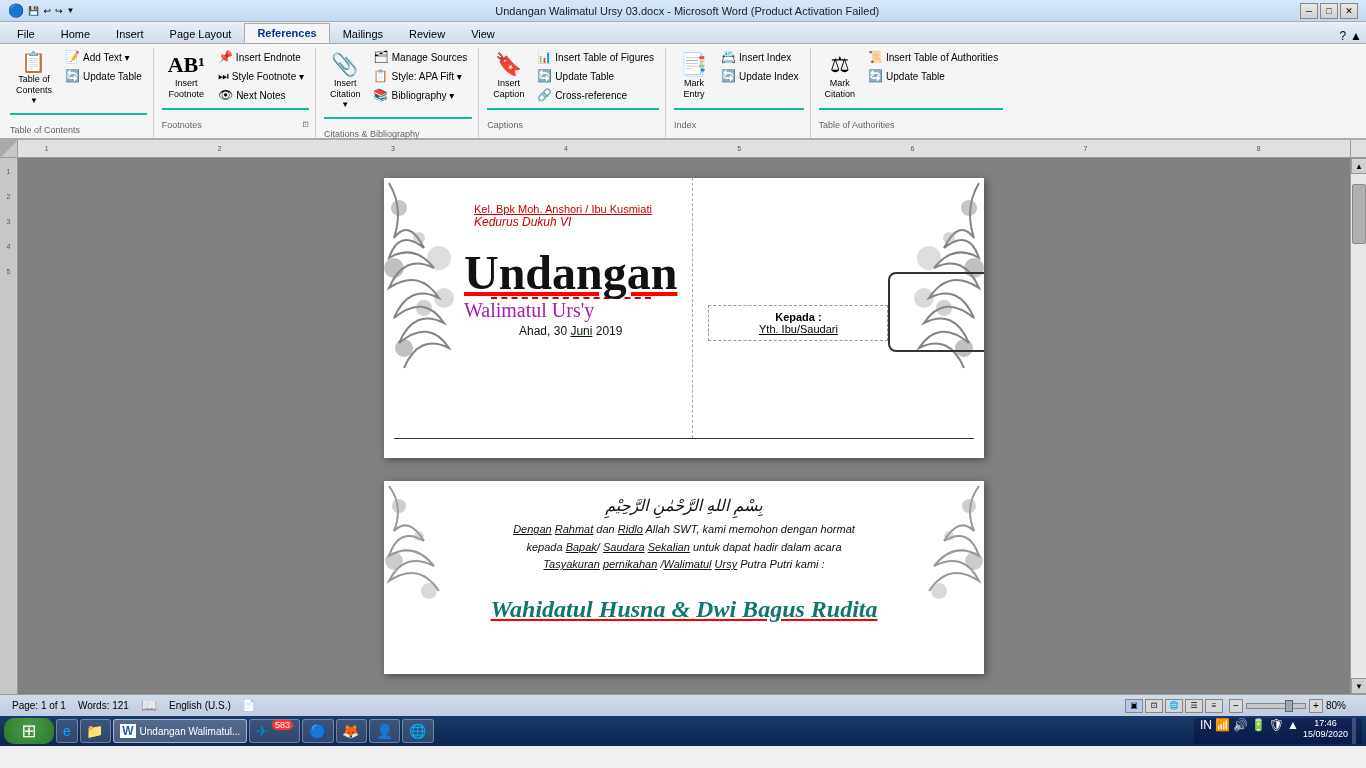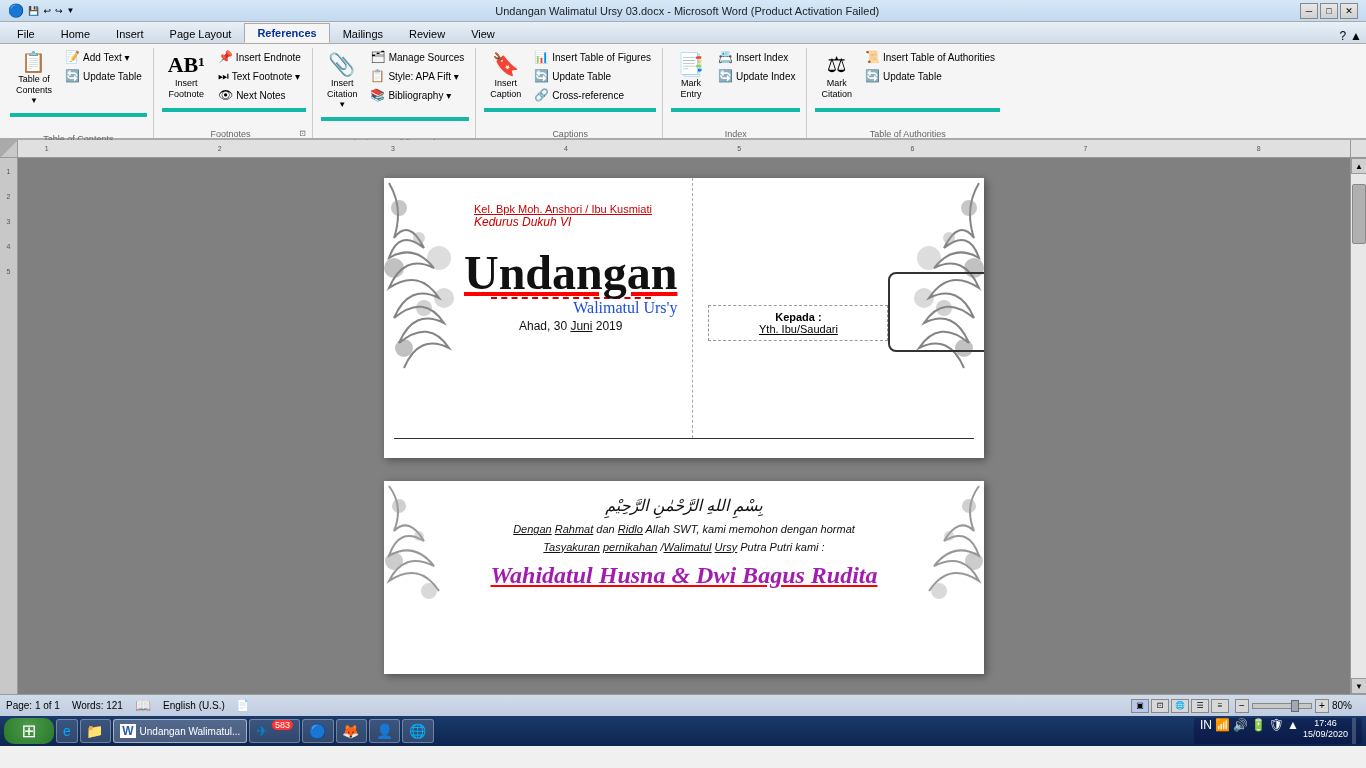"Text Footnote ▾" span { text: Text -> Style }
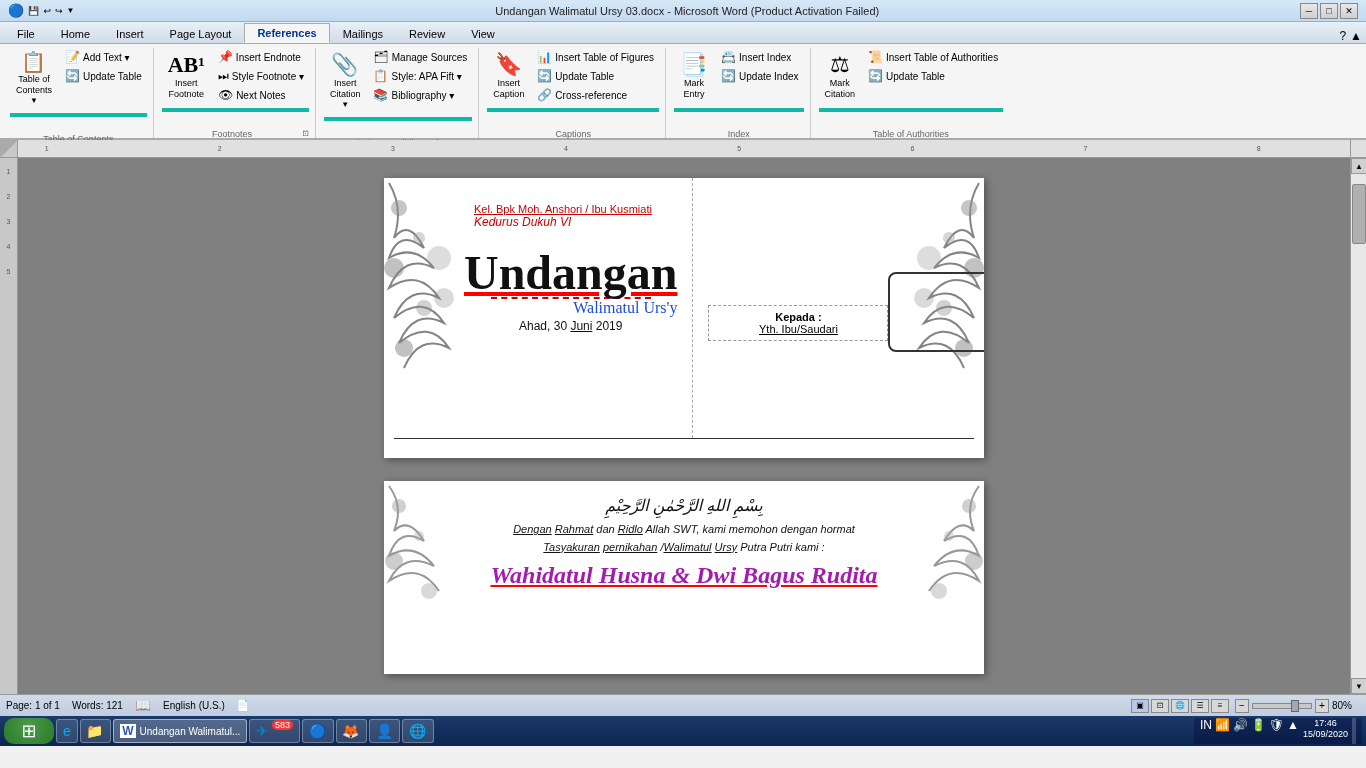"Table of Contents" .ribbon-group-label { border-top: 4px solid #14b8a6 -> 2px solid #14b8a6; padding: 17px 0 -> 10px 0; text-align: center -> left }
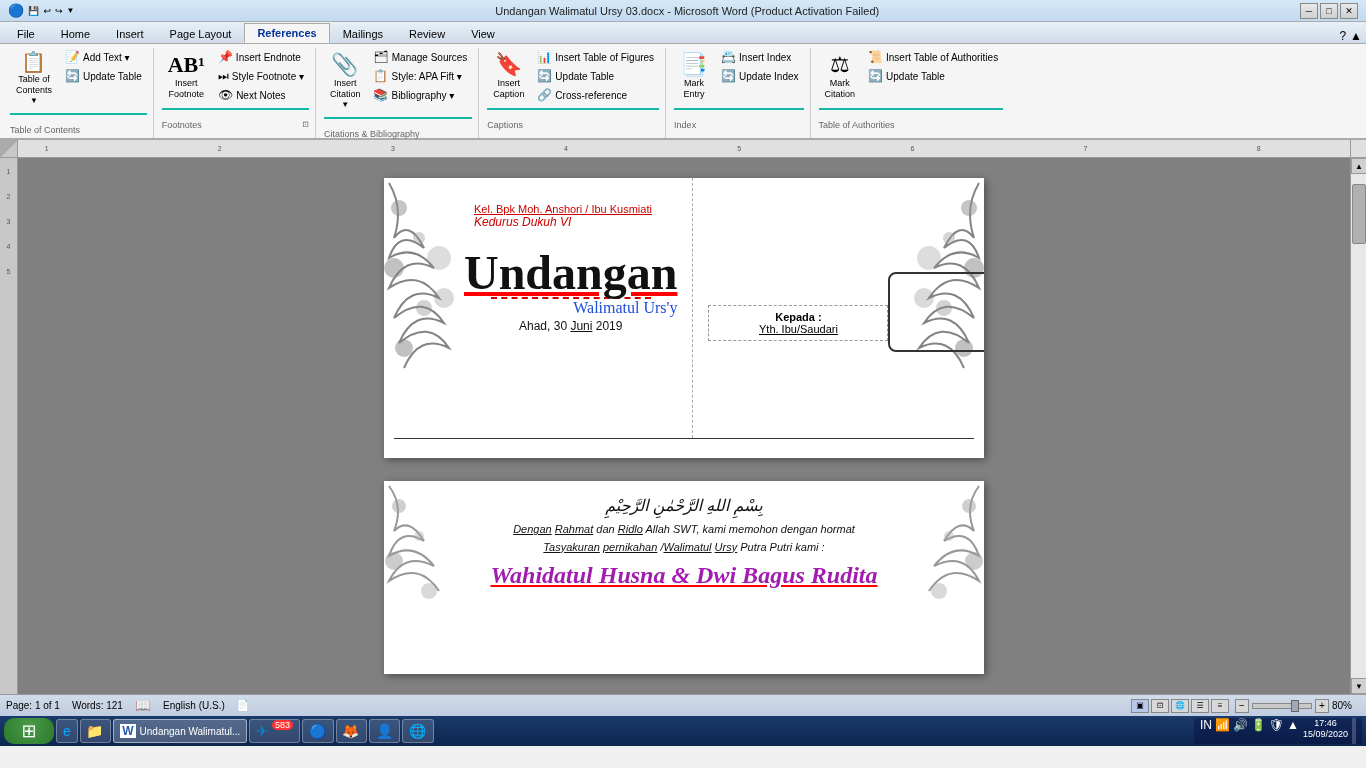"Walimatul Urs'y" .inv-subtitle { color: #1d4ed8 -> #a21caf; font-size: 16px -> 20px; text-align: right -> left }
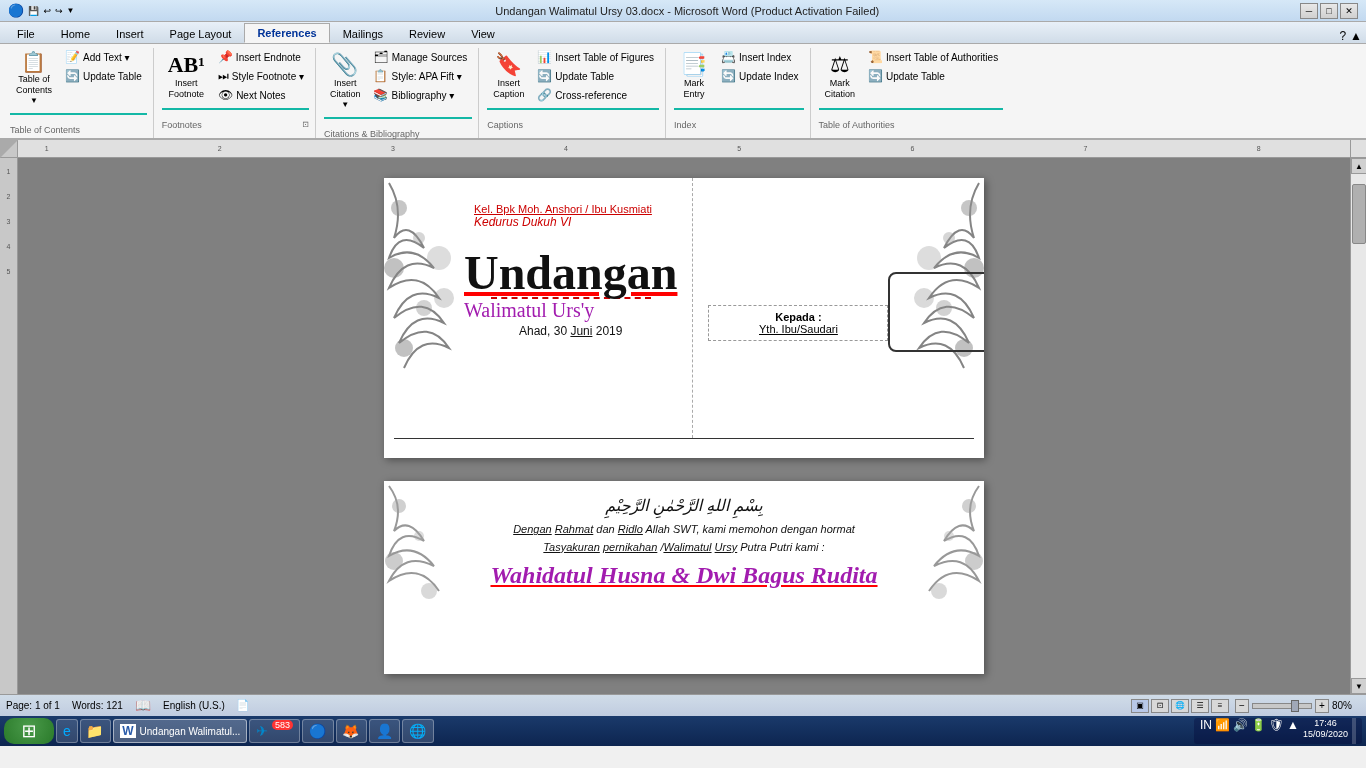"kepada Bapak/ Saudara Sekalian untuk" div { html: none -> <div> kepada <span>Bapak</span>/ <span>Saudara</span> <span>Sekalian</span> untuk dapat hadir dalam acara </div> }
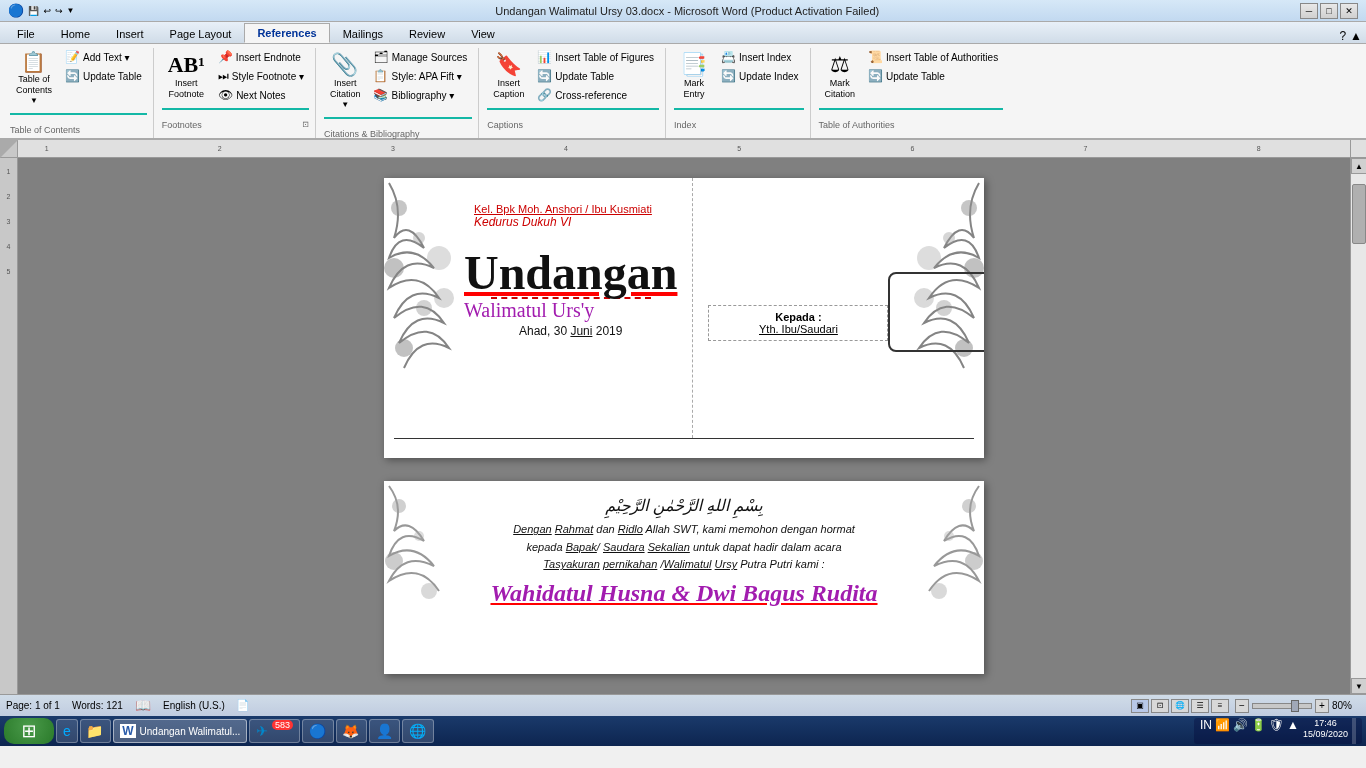"Wahidatul Husna & Dwi Bagus" .inv-names { color: #a21caf -> #0f766e; margin-top: 6px -> 22px }
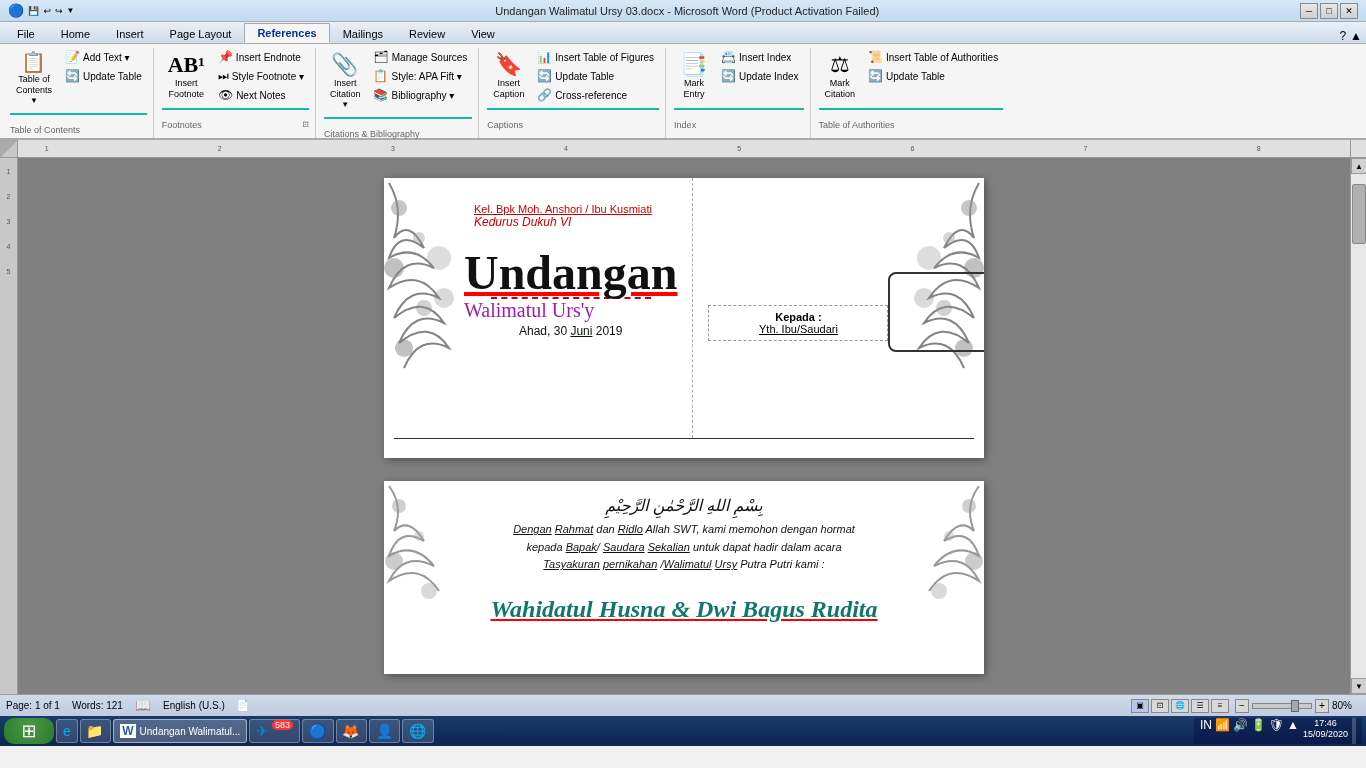"Page: 1 of 1" #status-bar { padding: 0 6px -> 0 12px }
